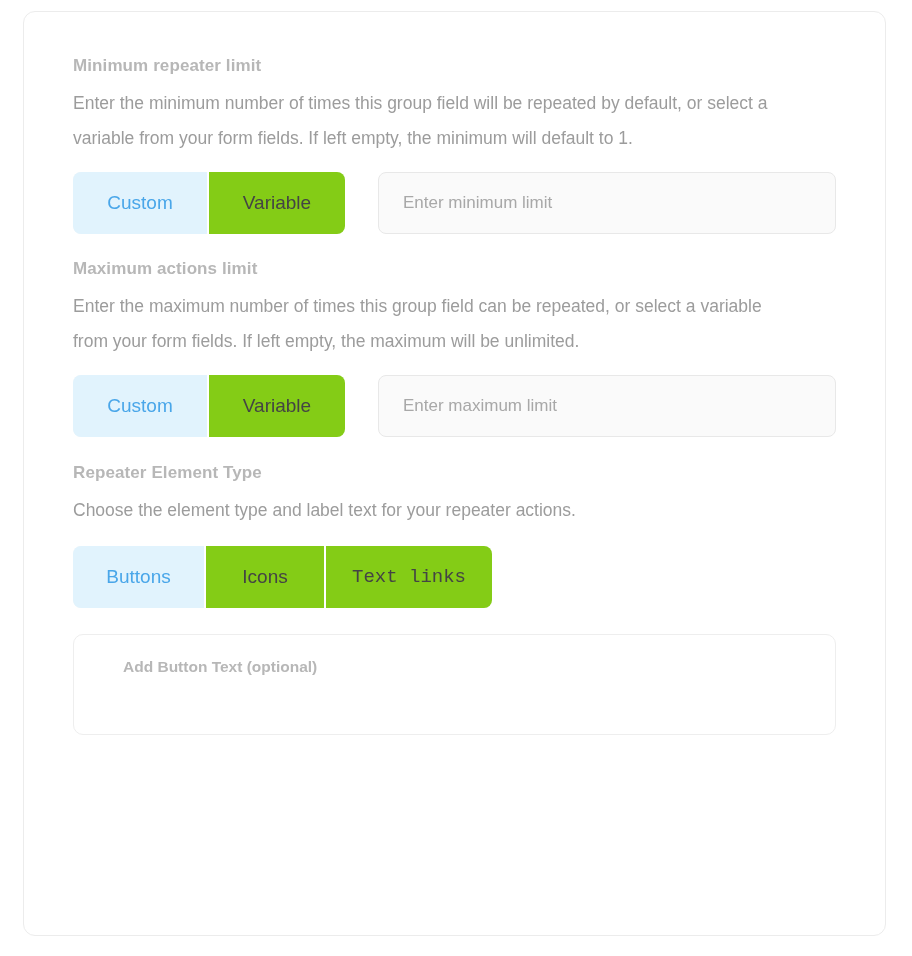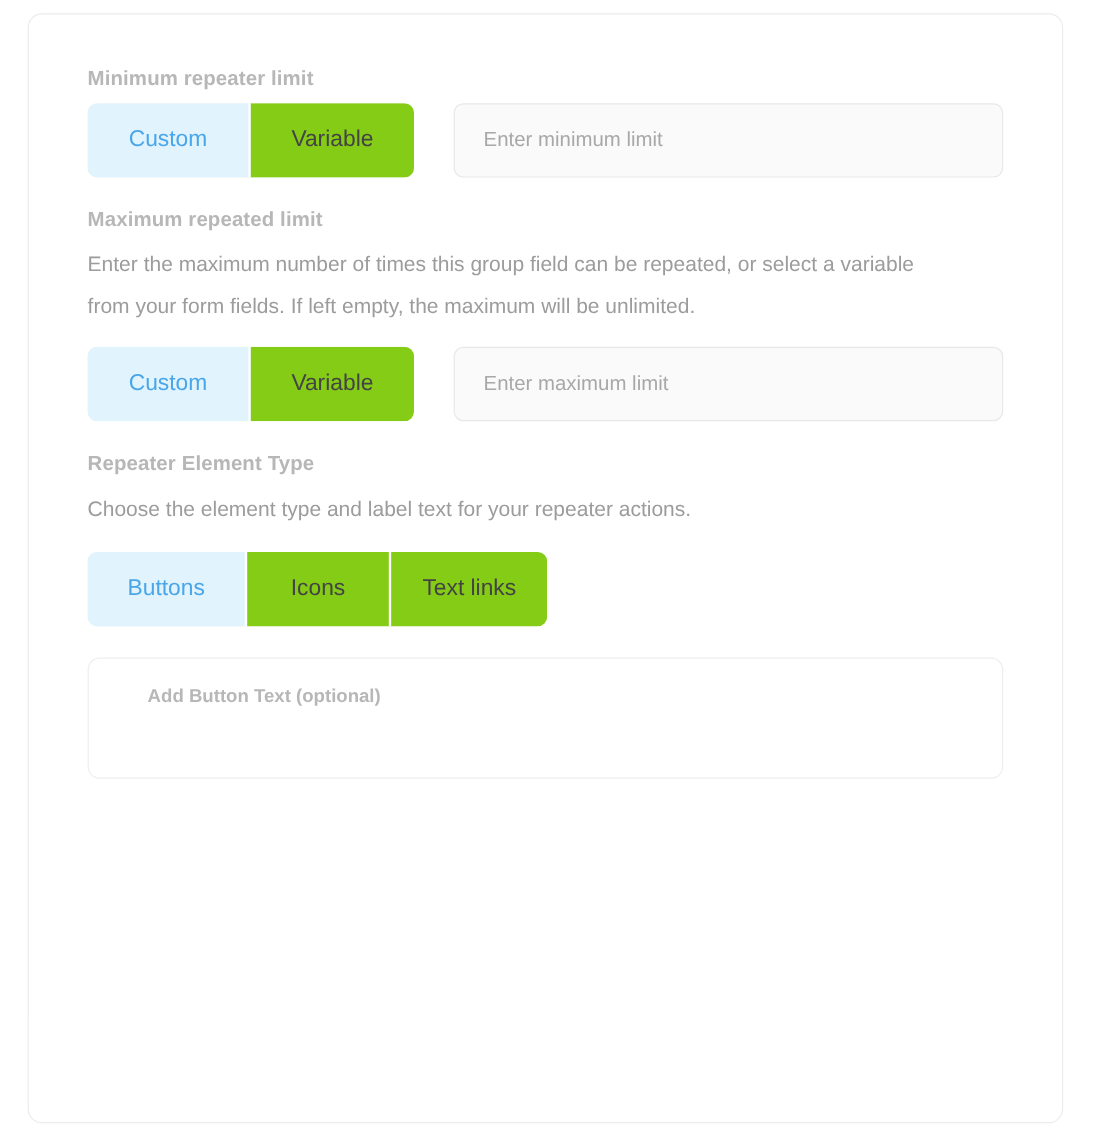"Enter the minimum number of" div.section-desc { html: none -> <div>Enter the minimum number of times this group field will be repeated by default, or select a variable from your form fields. If left empty, the minimum will default to 1.</div> }
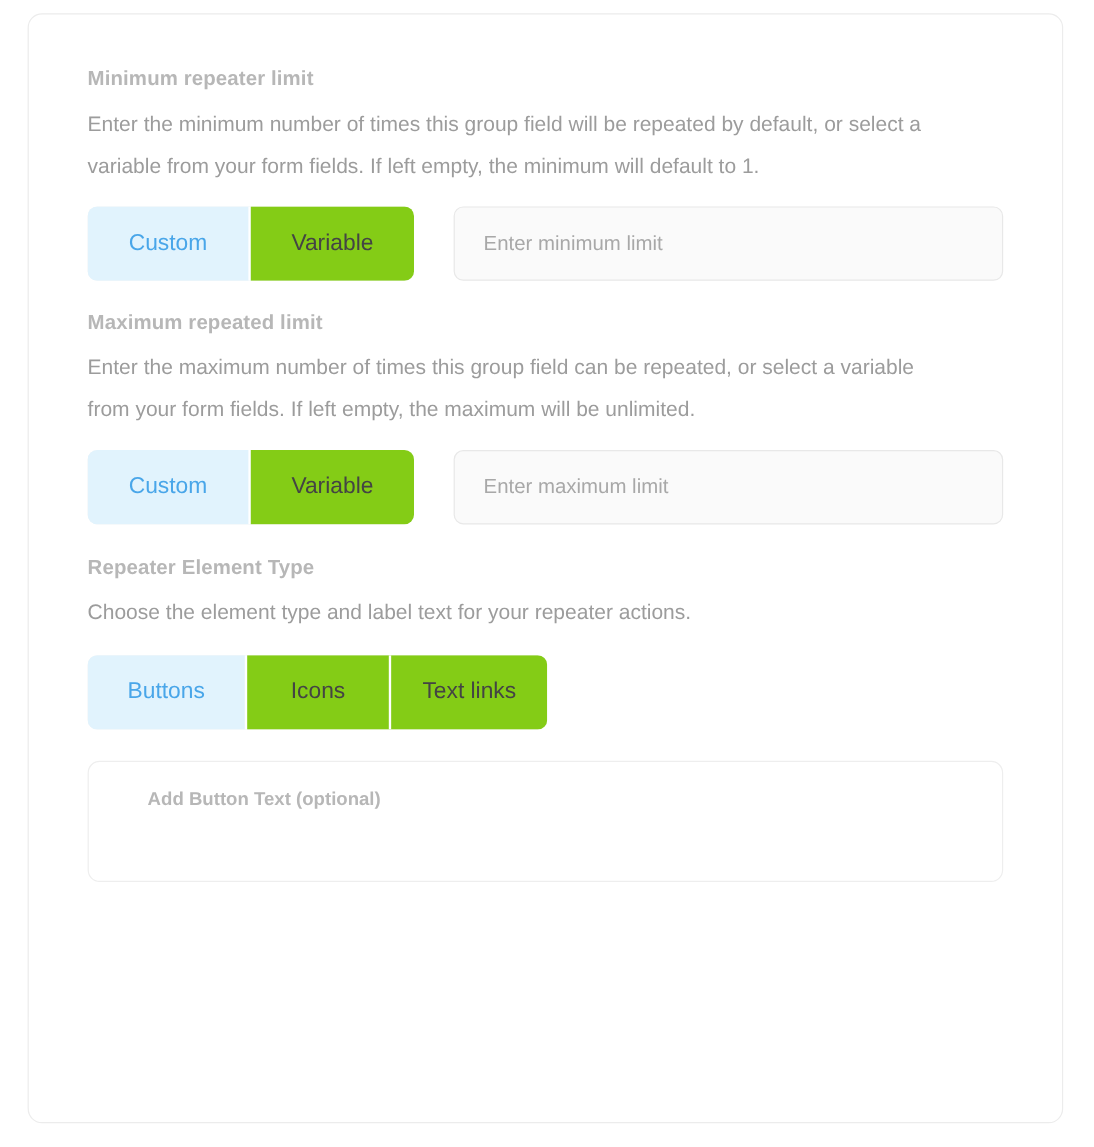"Maximum repeated limit" div.section-label { text: repeated -> actions }
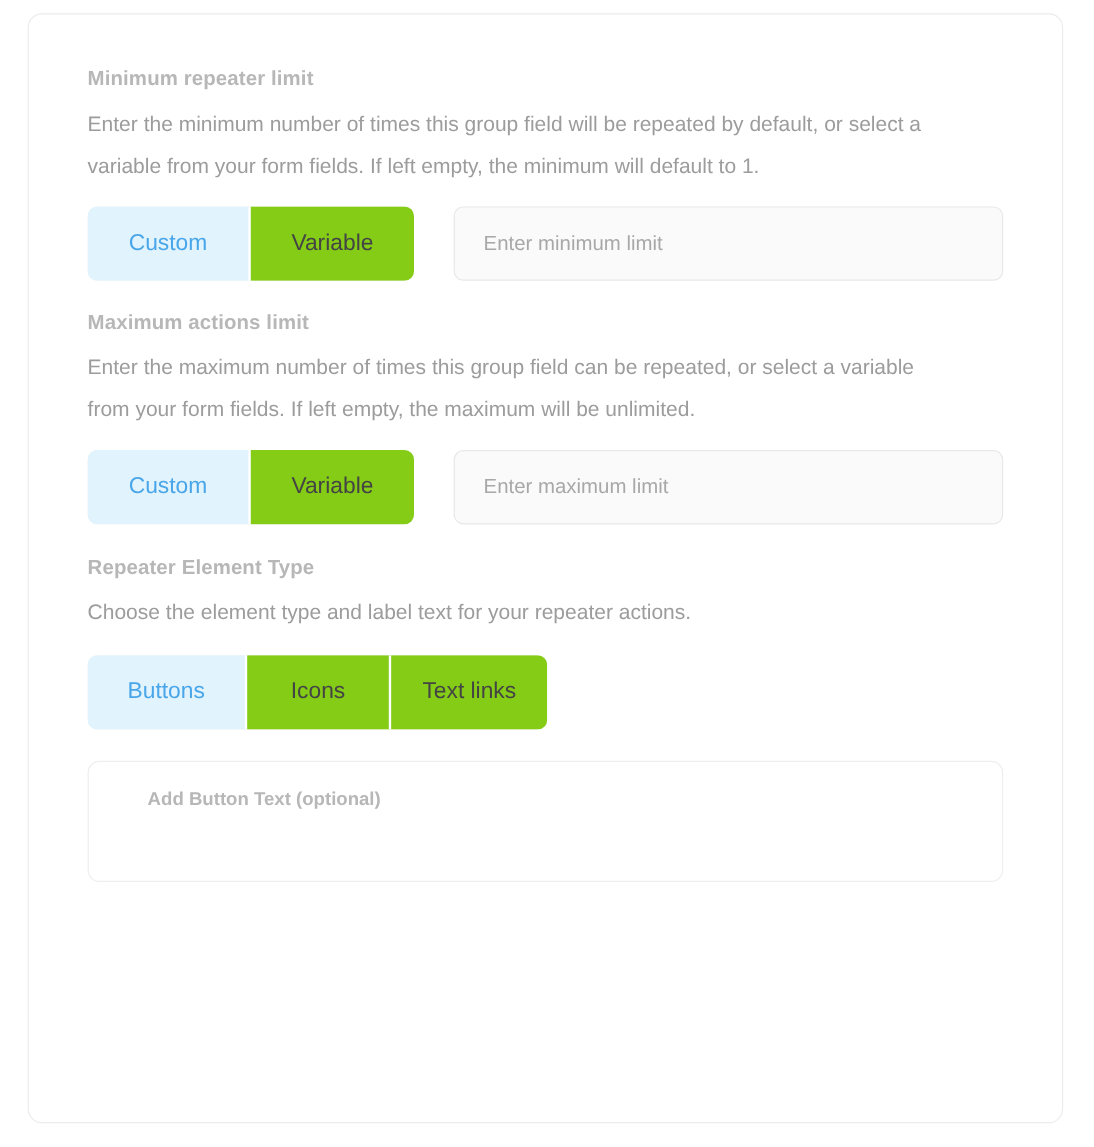"Text links" .seg-type .seg-btn-textlinks { font-family: none -> Liberation Mono, monospace }
